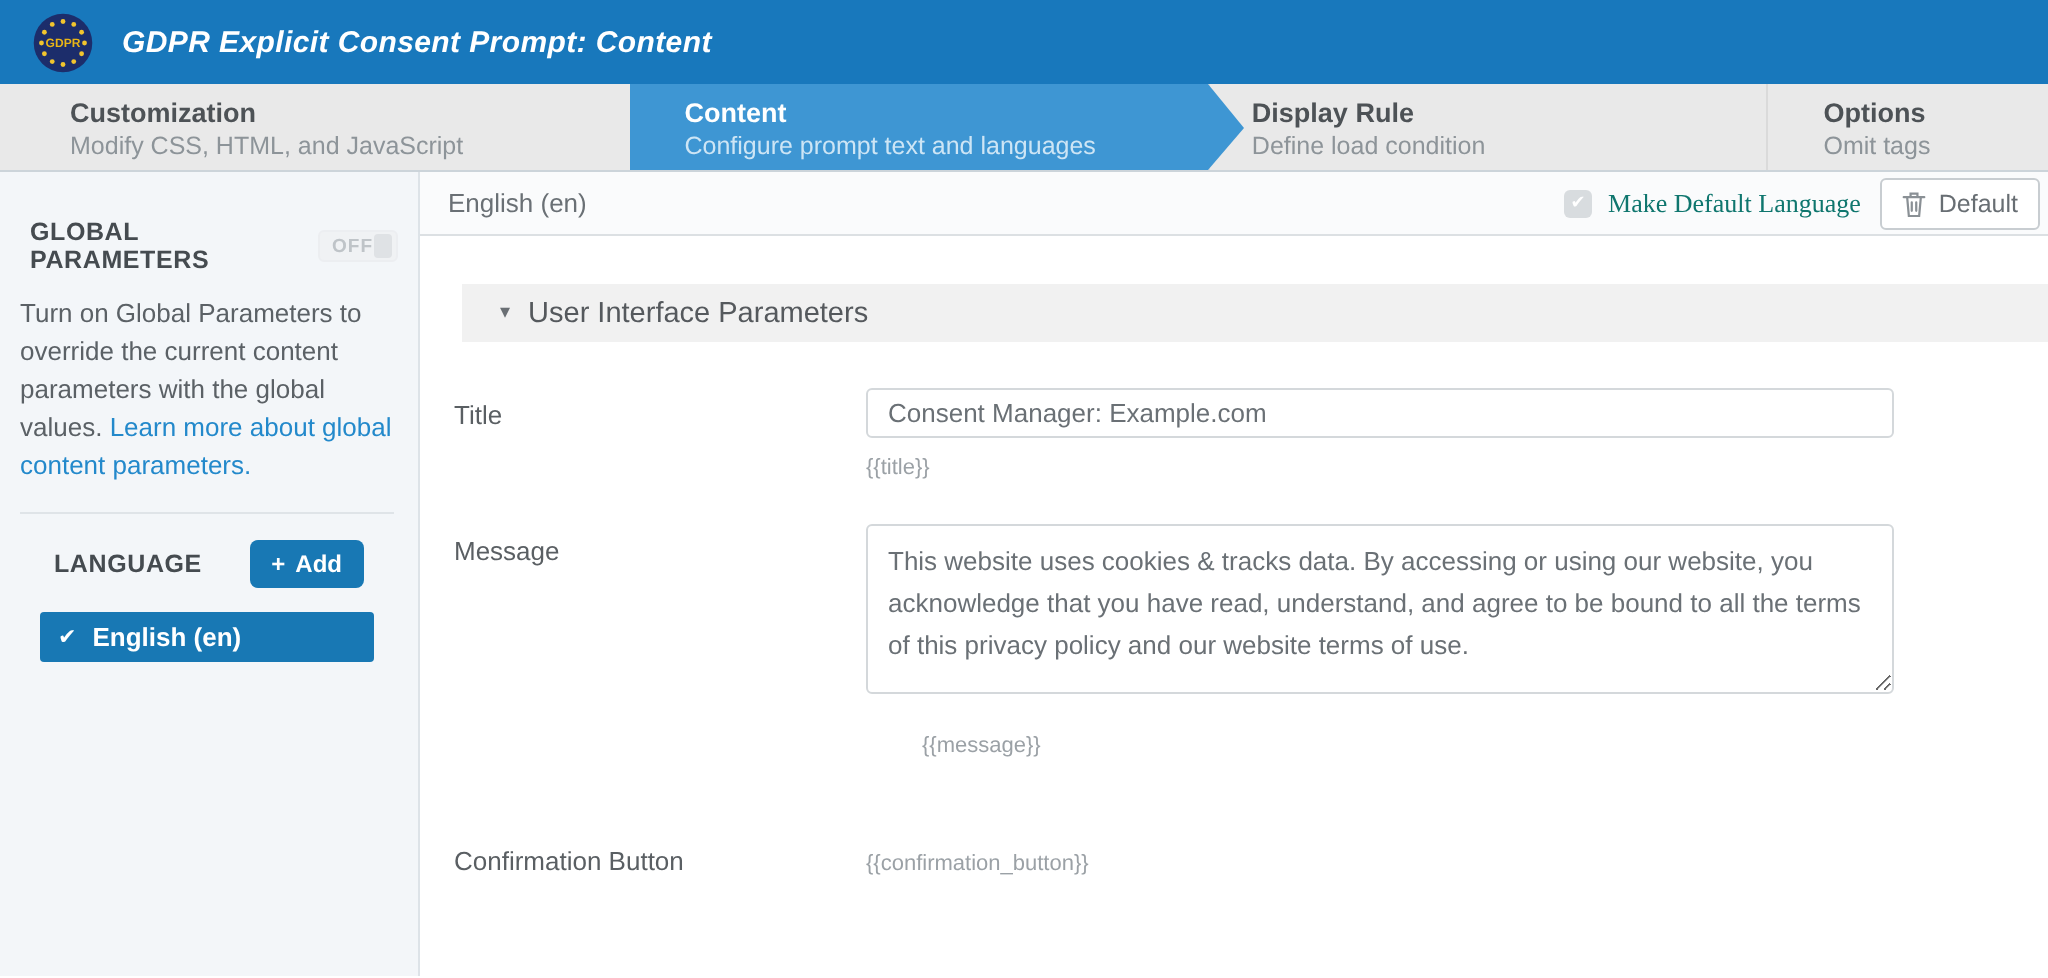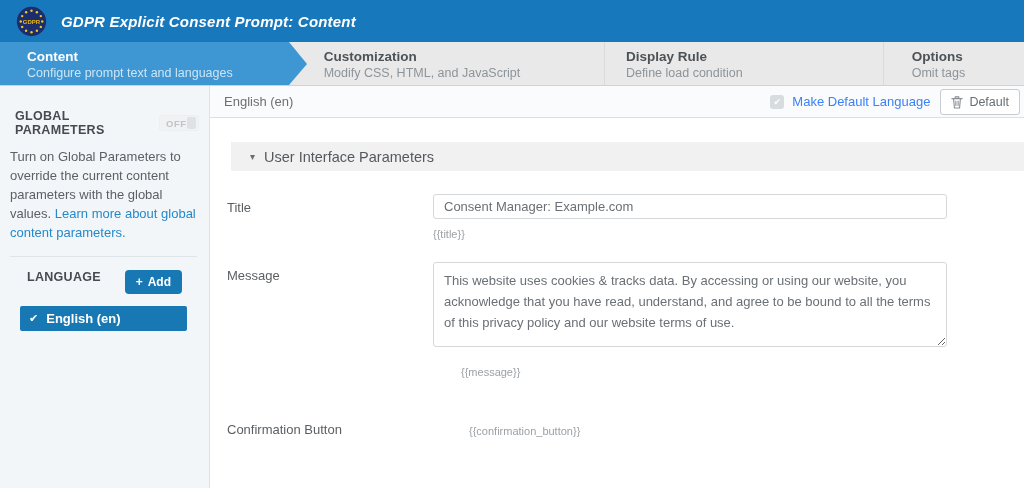"Content" div.tab { order: before "Customization" -> after "Customization" }
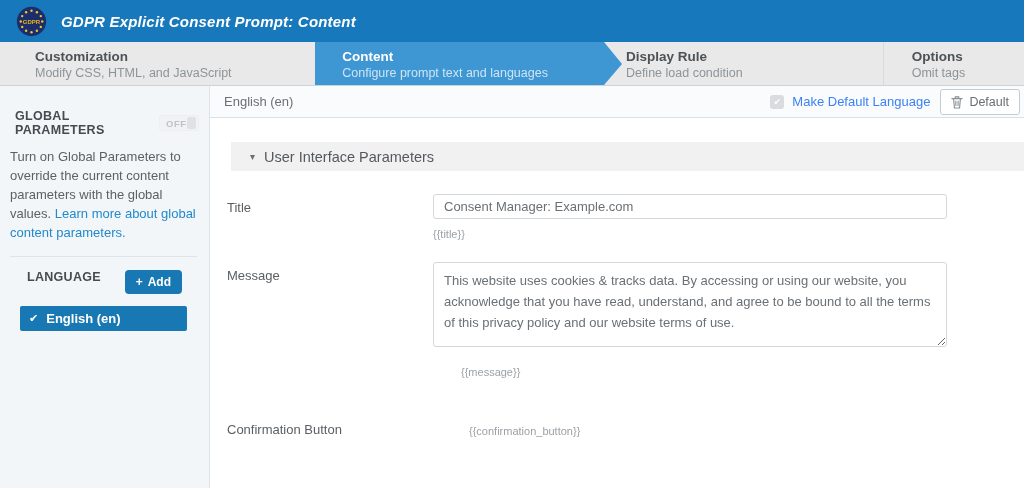"Make Default Language" .default-label { color: #3b82f6 -> #0f766e; font-family: none -> Liberation Serif, serif }
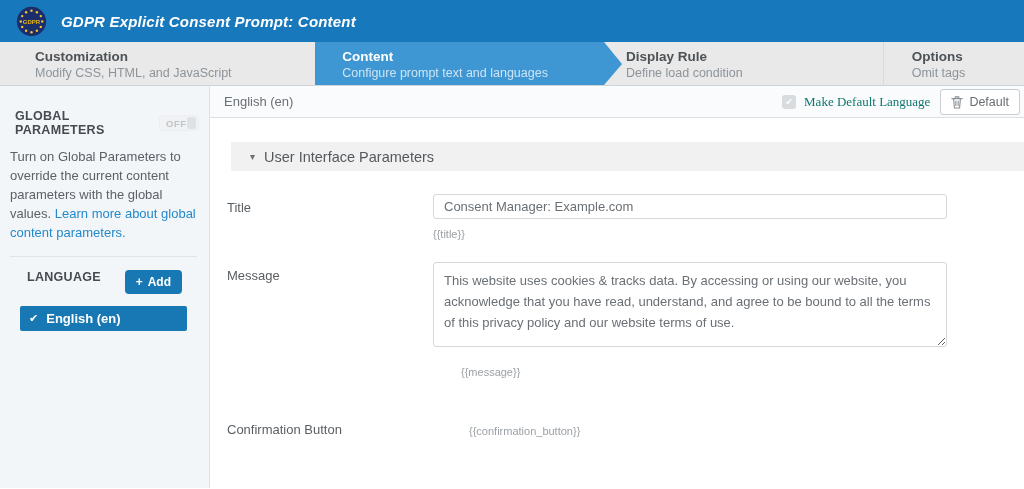"LANGUAGE" .lang-row { align-items: none -> center }
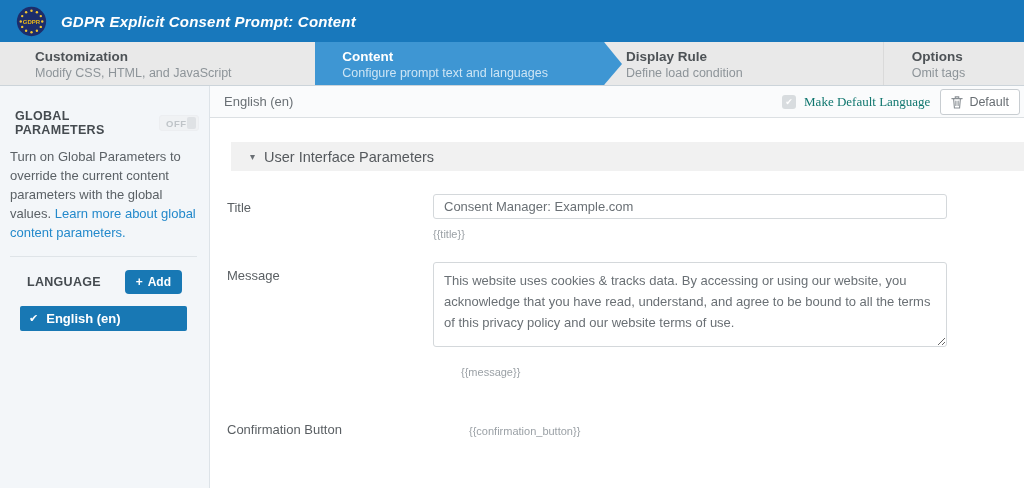"Confirmation Button" .row-confirm { gap: 36px -> none }
